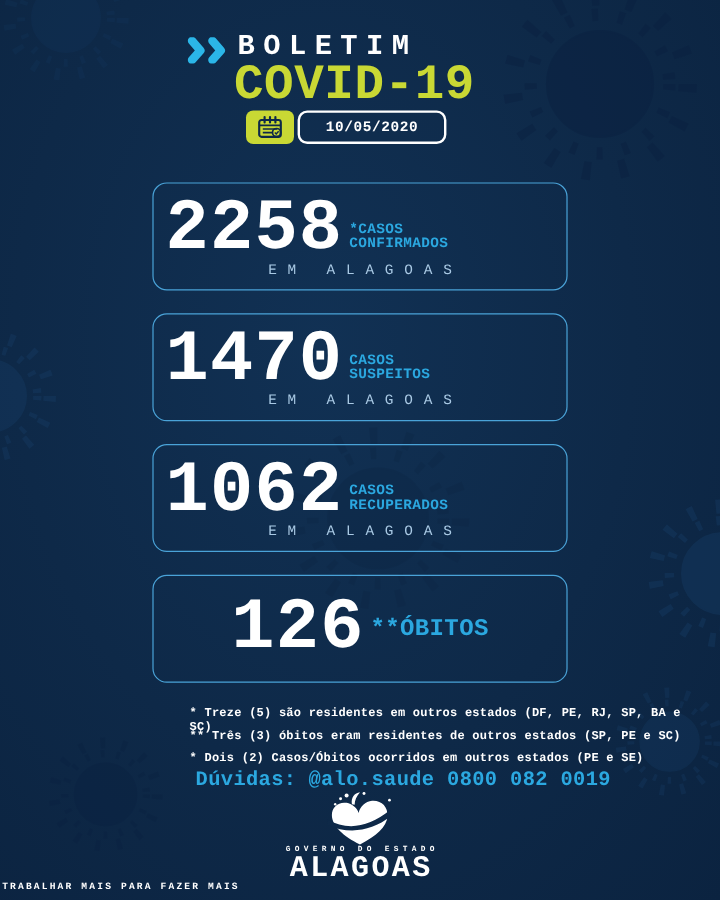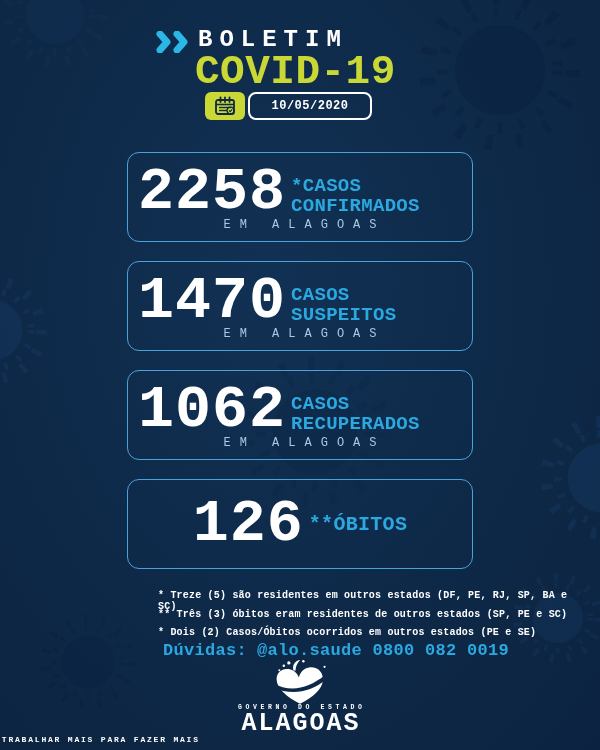"*CASOS" .card-label { font-size: 19px -> 12px }
